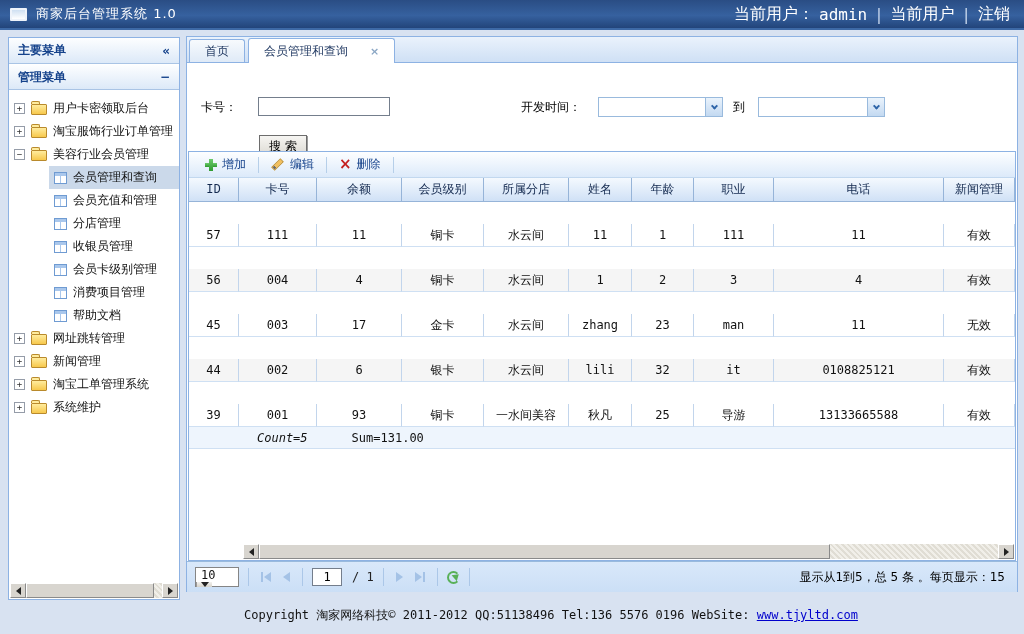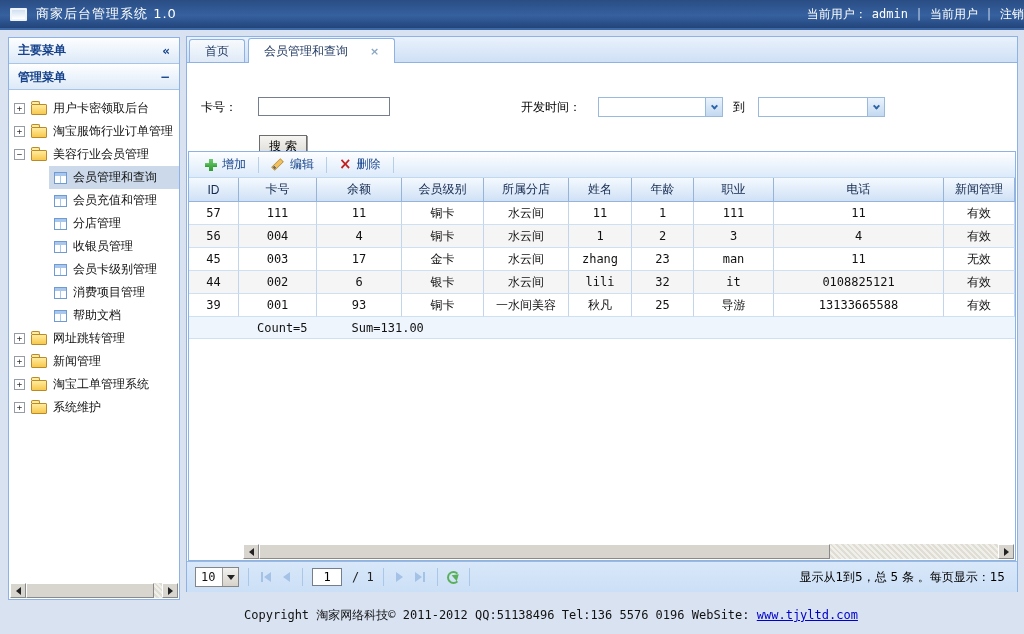"当前用户：" .topbar-right { font-size: 12px -> 16px; padding-right: none -> 14px }
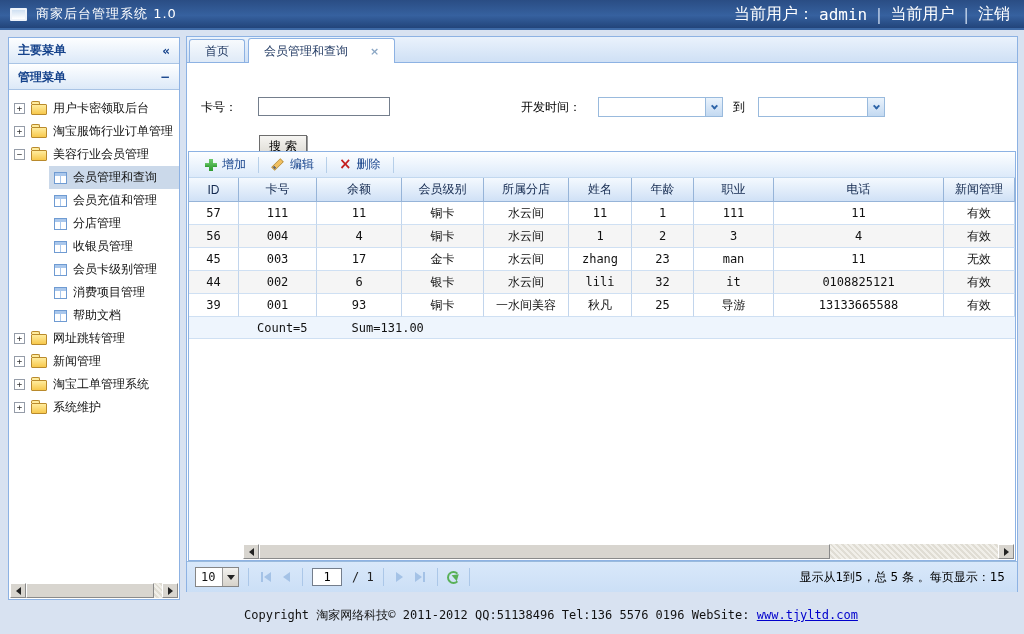"ID" .hcell { font-family: Liberation Sans, sans-serif -> Liberation Mono, monospace }
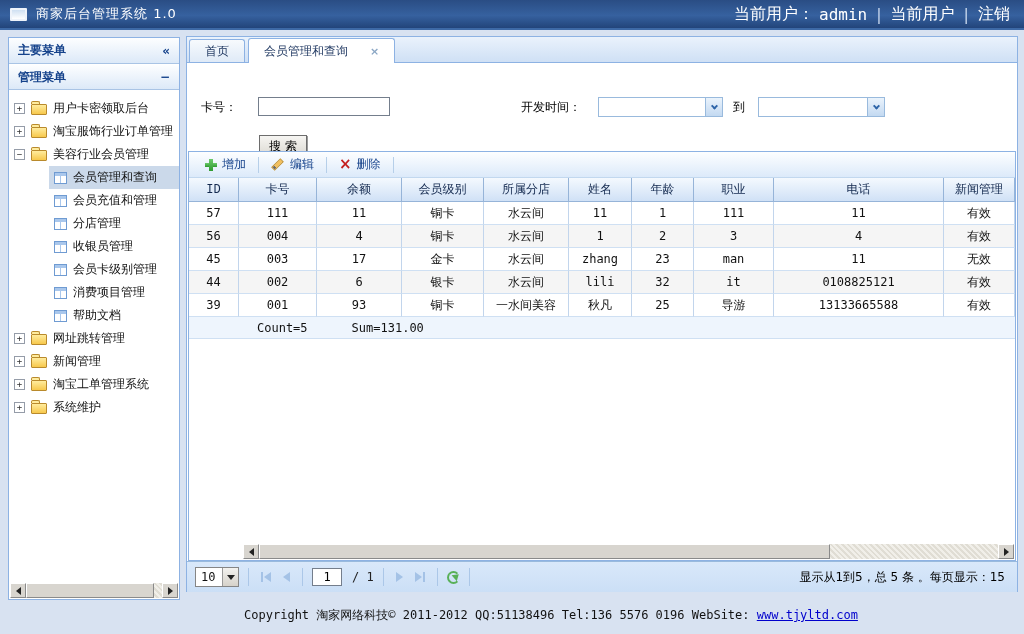"57" .drow { margin-top: none -> 22px }
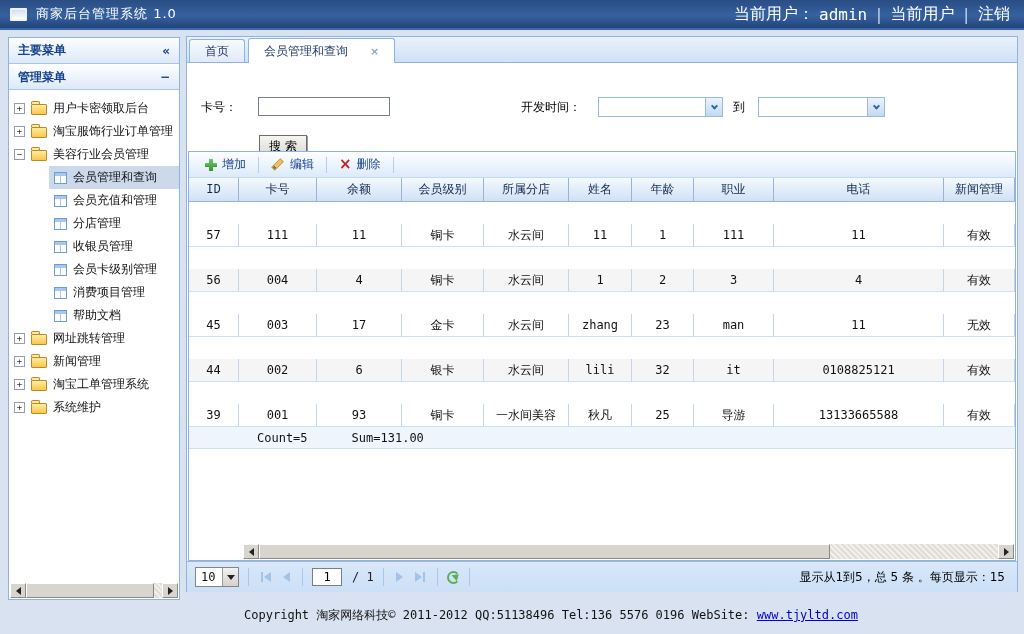"Count=5" .sum-count { font-style: none -> italic }
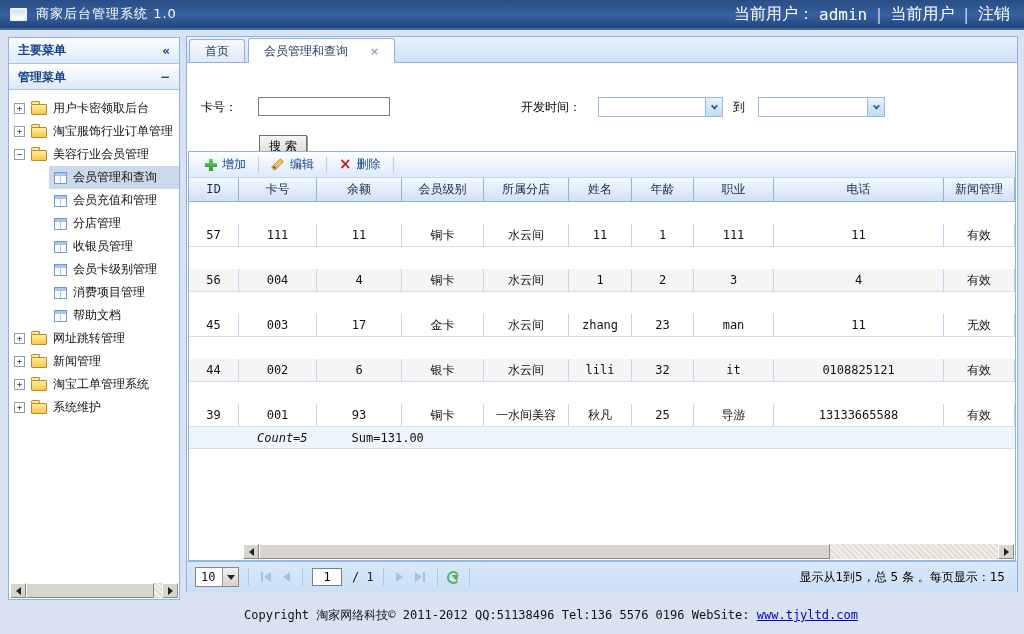"10" .mini-select { align-items: center -> flex-start; flex-direction: none -> column }
